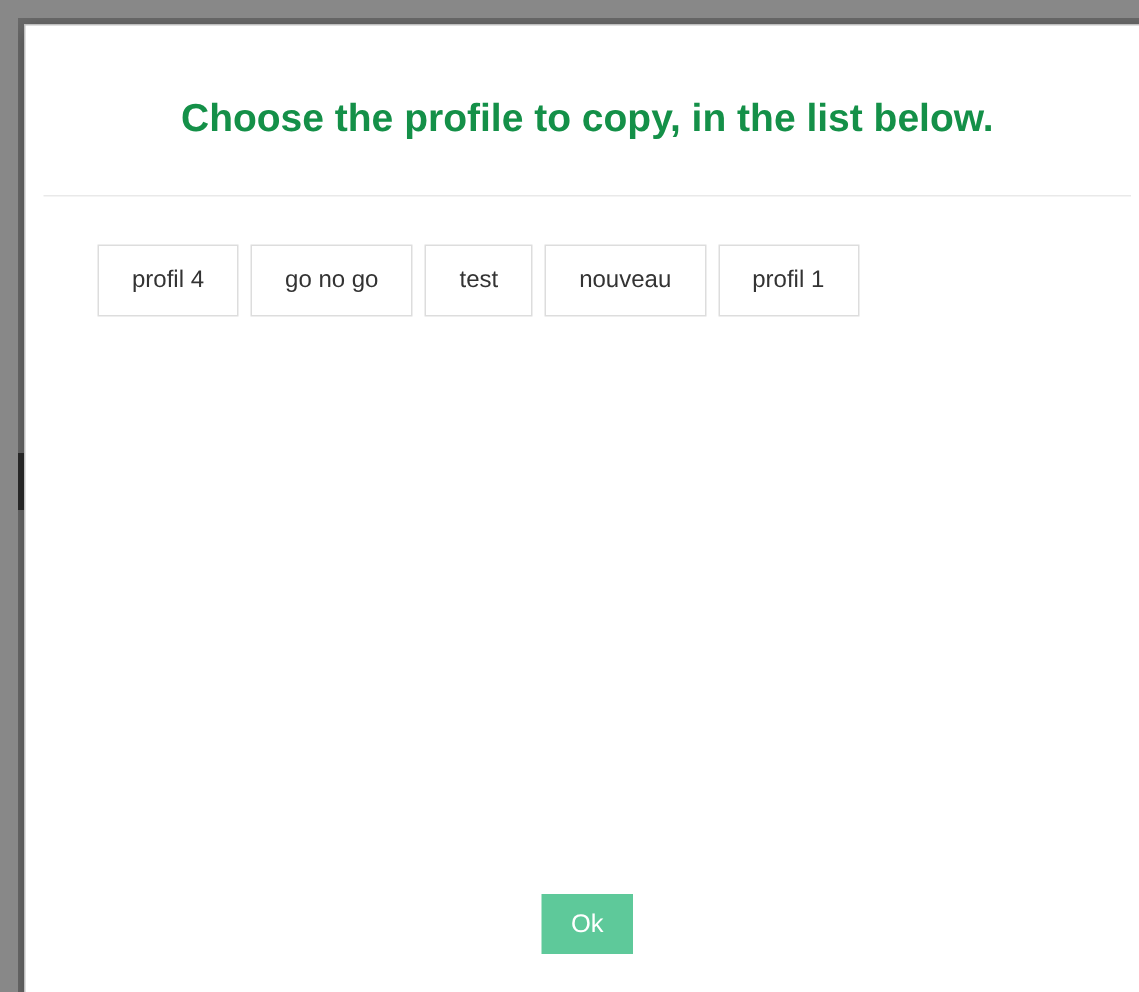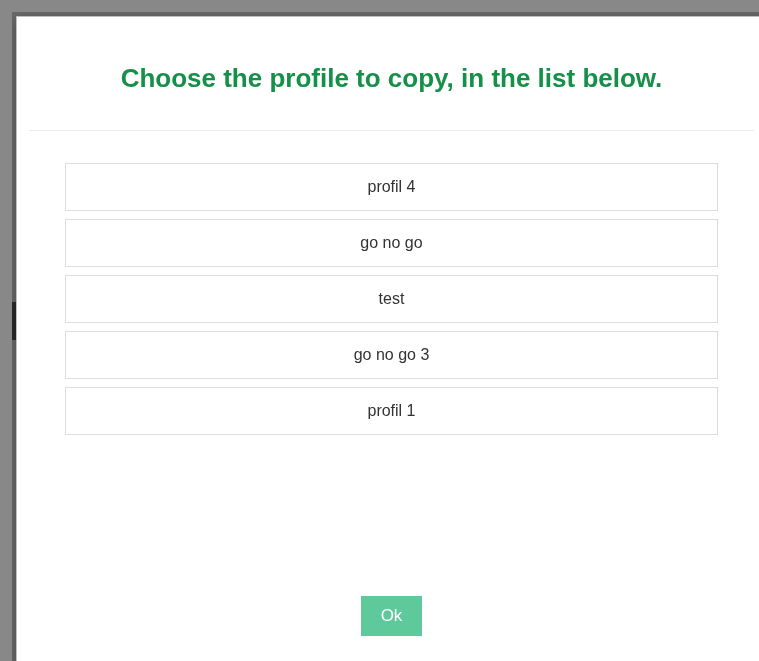"profil 4" .profile-list { flex-direction: column -> none }
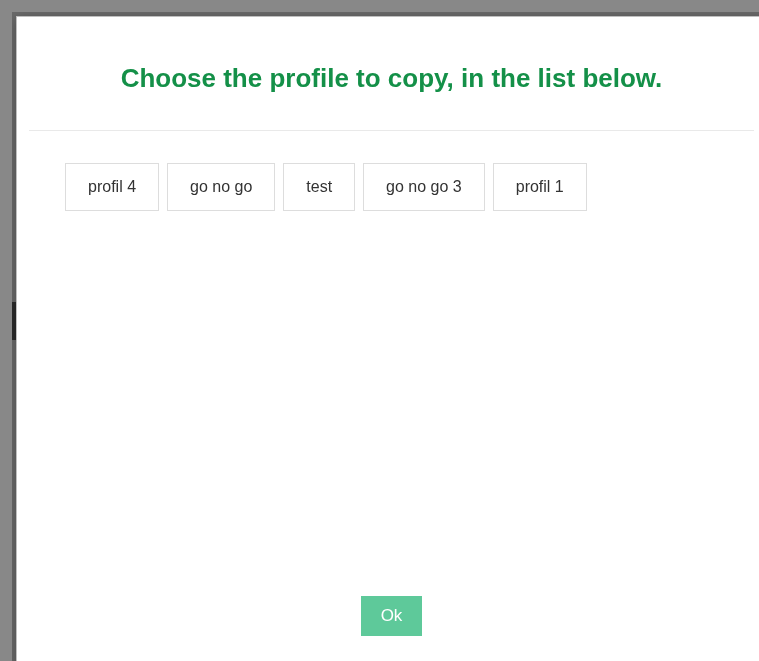"nouveau" div.profile-item { html: none -> <div> <span>nouveau</span> </div> }
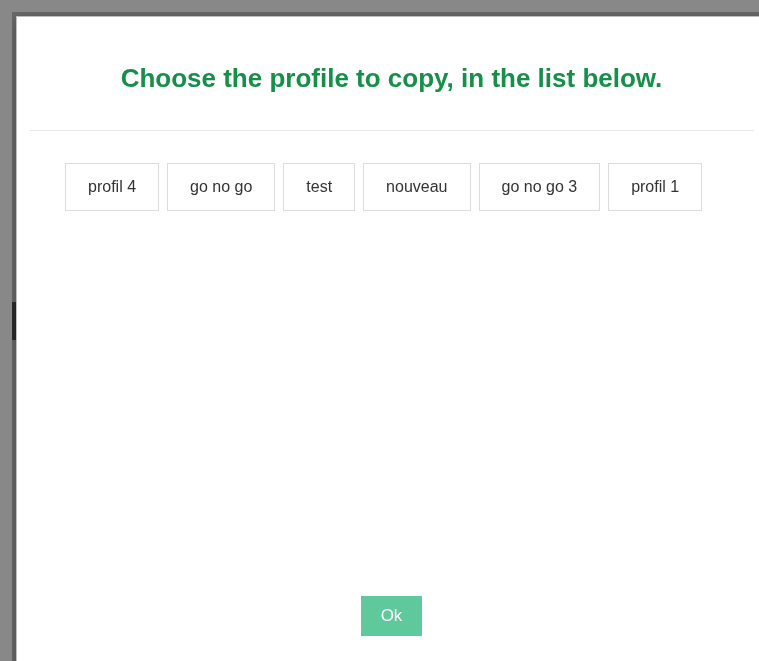"go no go 3" div.profile-item { html: <div> <span>go no go 3</span> </div> -> none }
